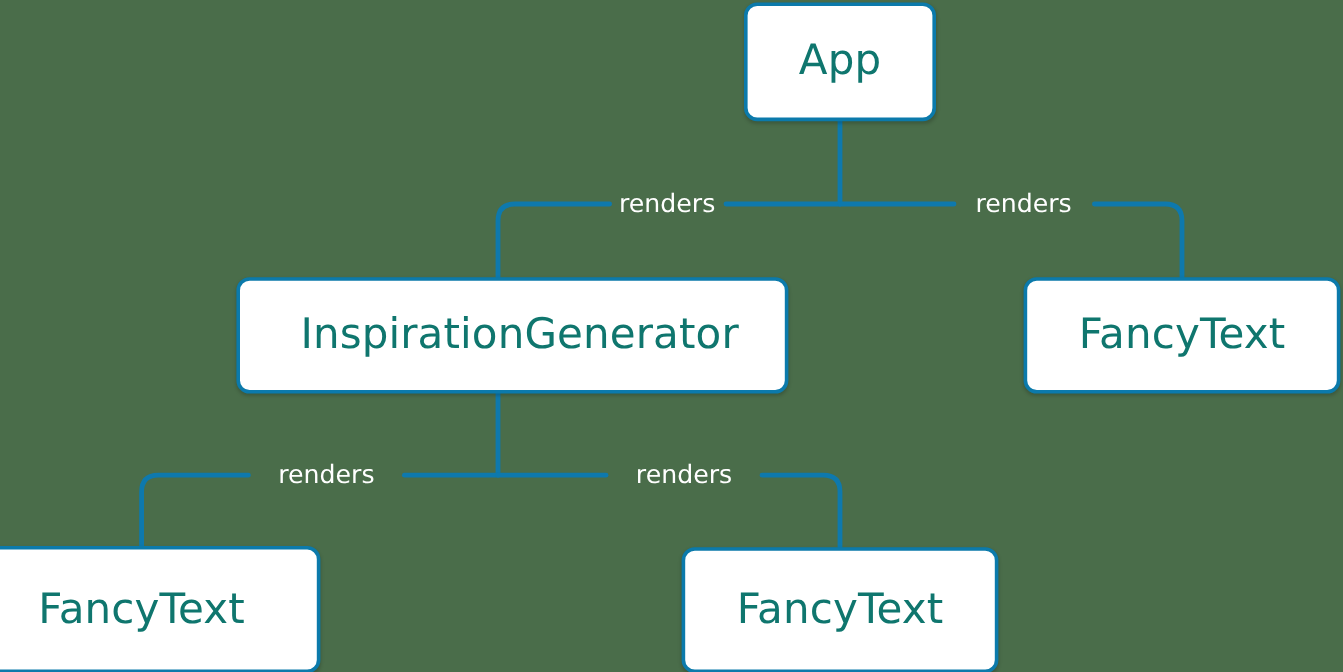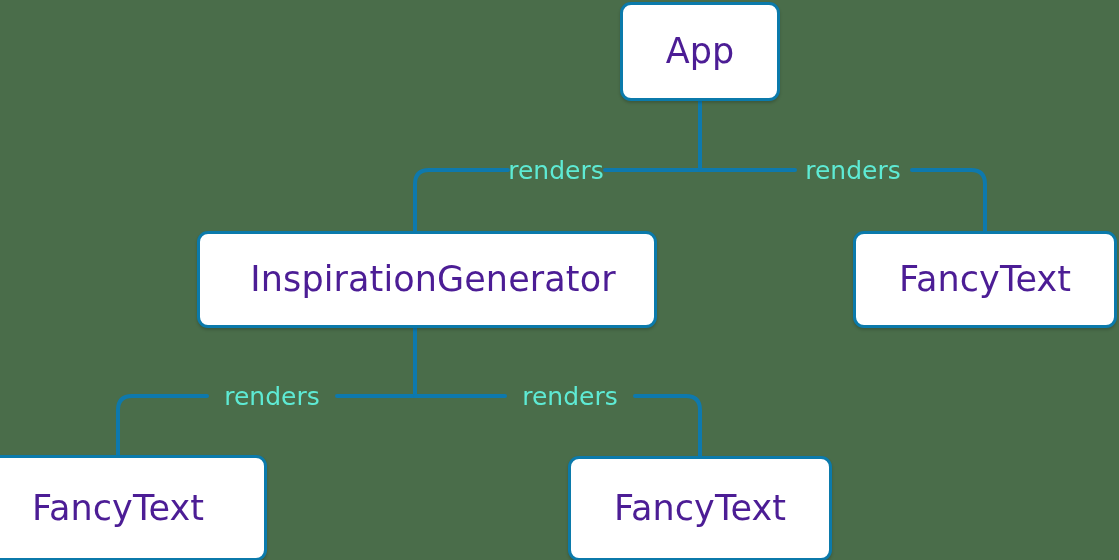"App" .node-label { color: #4c1d95 -> #0f766e }
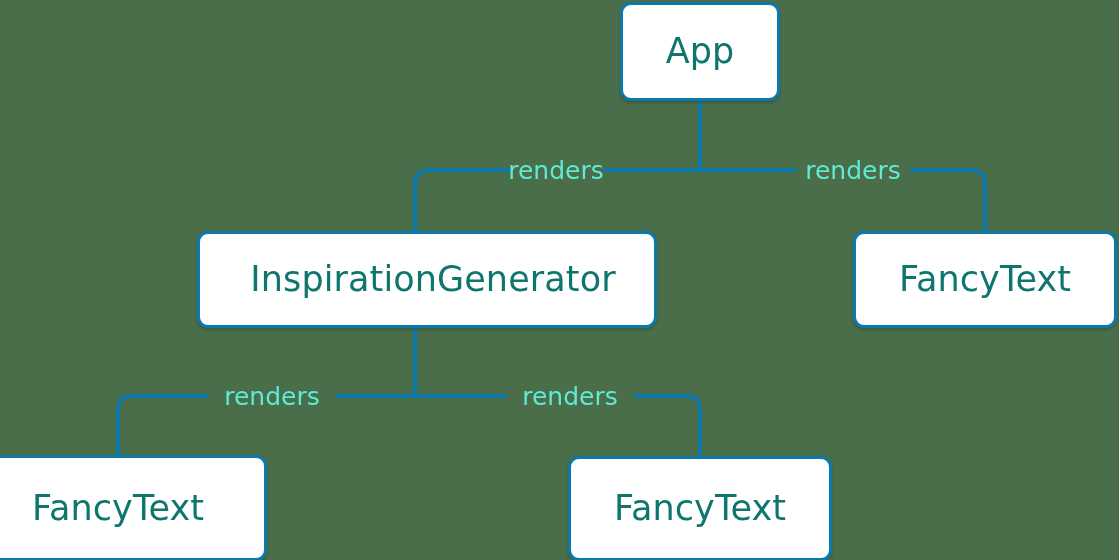"renders" .edge-label { color: #5eead4 -> #ffffff; font-size: 25px -> 21px }
